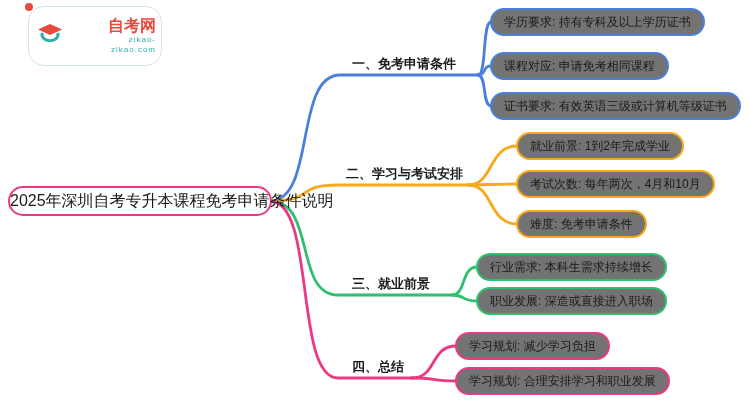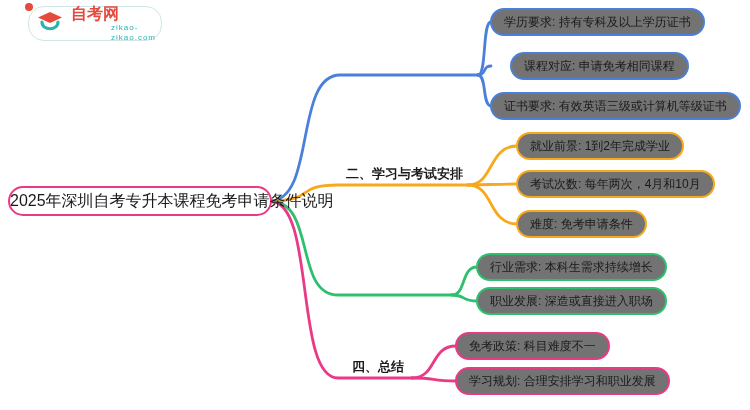"自考网" .logo { height: 35px -> 60px; text-align: none -> right }
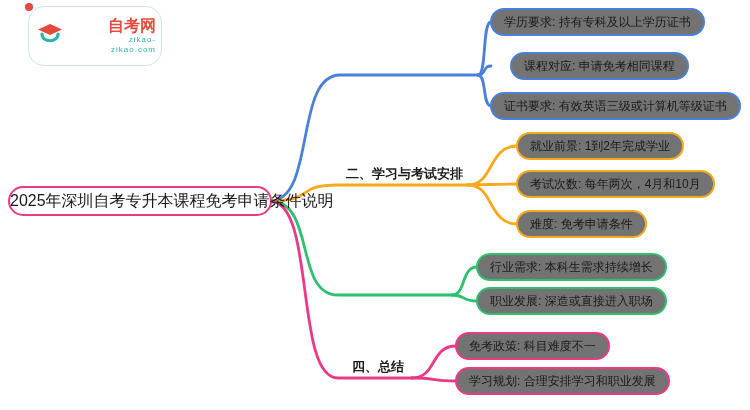"一、免考申请条件" div.branch-label { html: none -> <div>一、免考申请条件</div> }
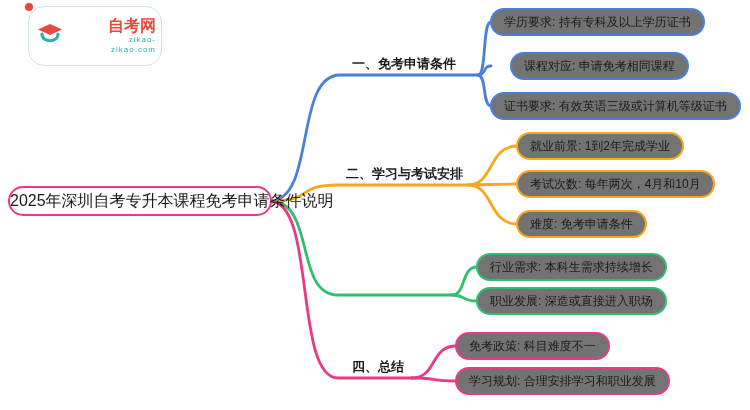"课程对应: 申请免考相同课程" div.leaf { left: 510px -> 490px }
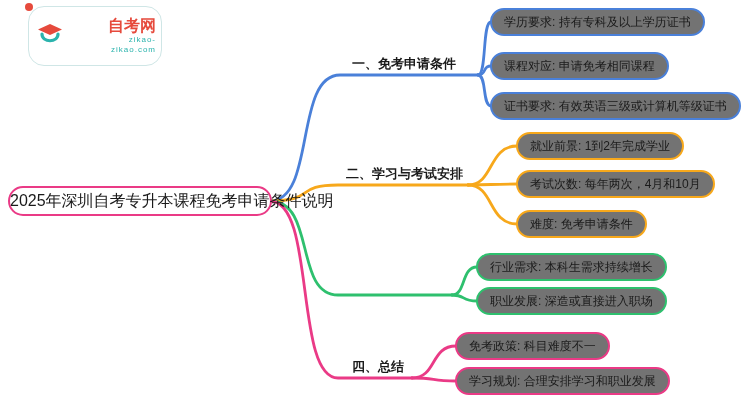"三、就业前景" div.branch-label { html: none -> <div>三、就业前景</div> }
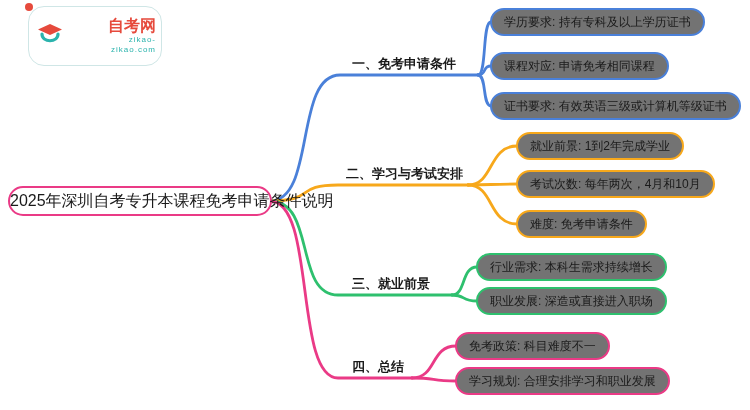"免考政策: 科目难度不一" div.leaf { text: 免考政策: 科目难度不一 -> 学习规划: 减少学习负担 }
